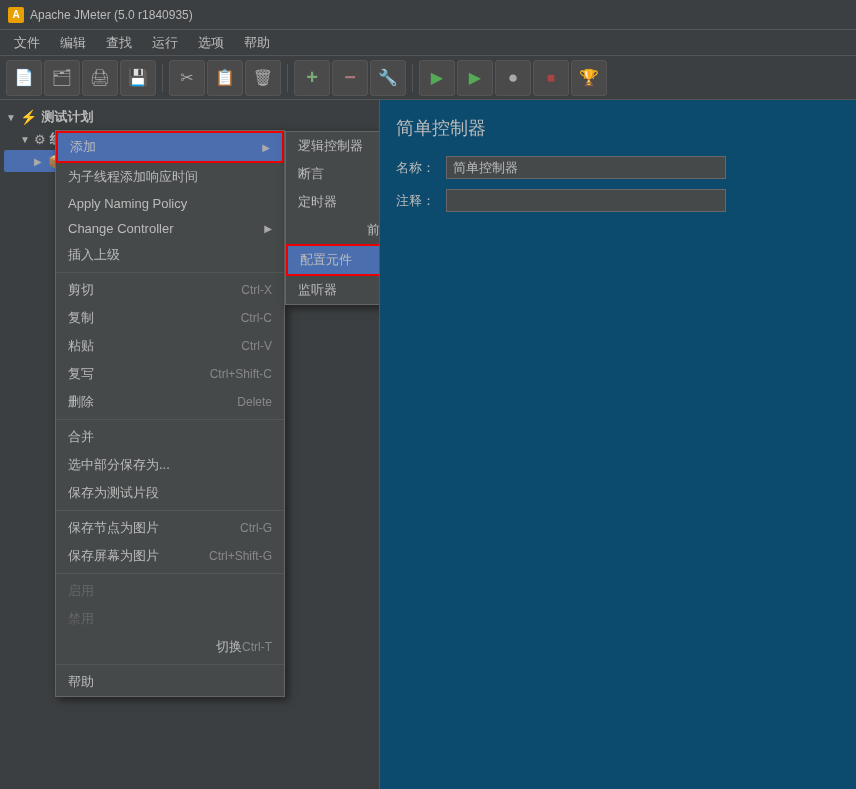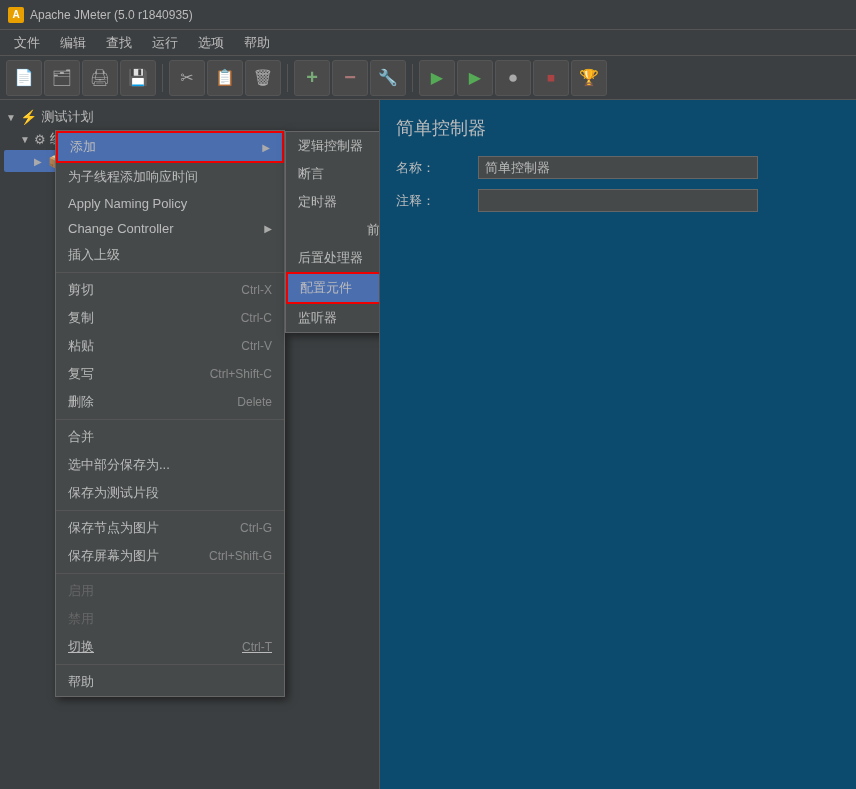"测试计划" .tree-label { font-weight: none -> bold }
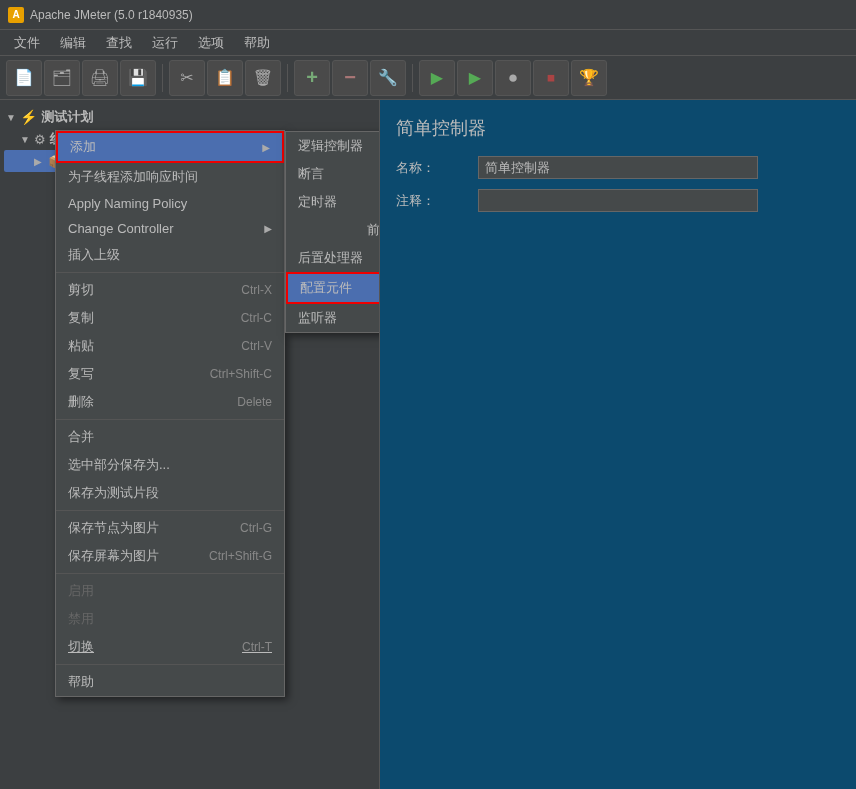"名称：" .form-row { gap: 32px -> none }
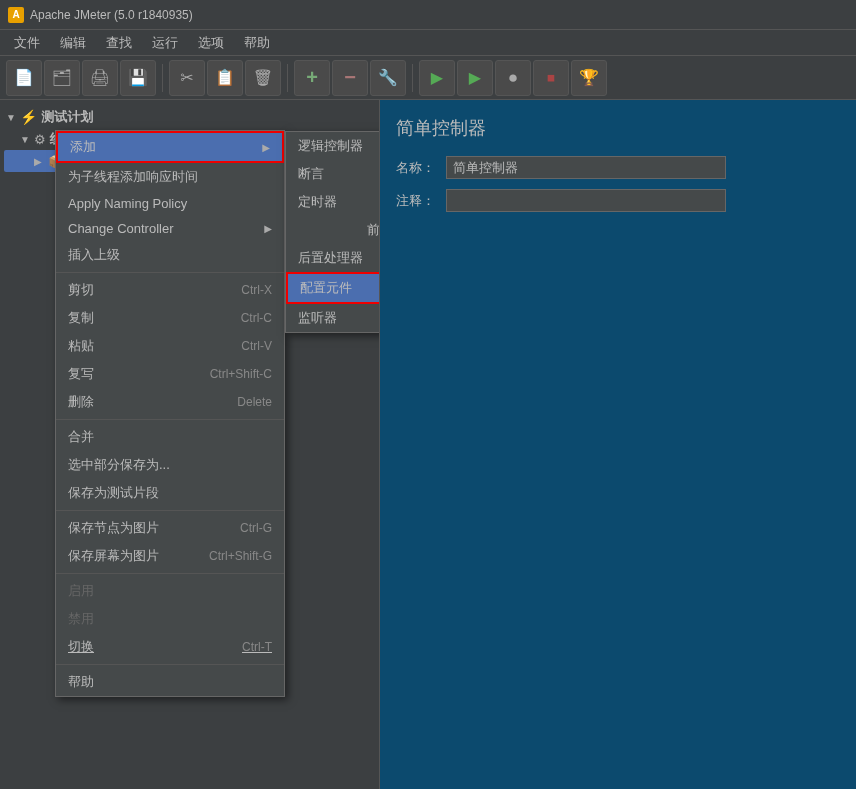"后置处理器" div.ctx-item { html: <div> <span>后置处理器</span> </div> -> none }
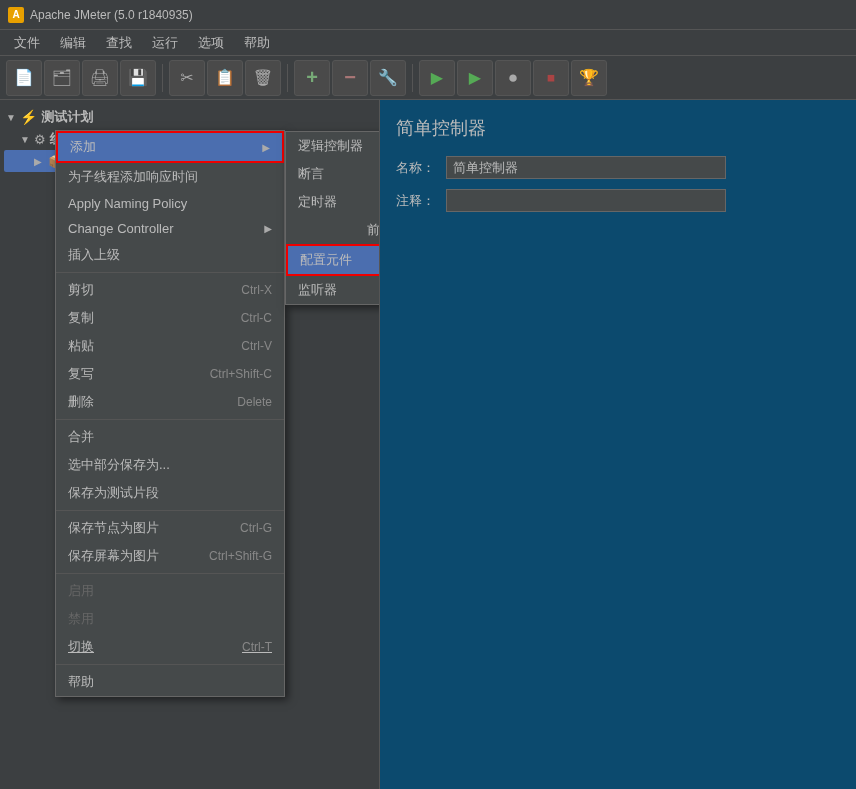"切换" div.ctx-item { justify-content: space-between -> flex-end; text-decoration: underline -> none }
